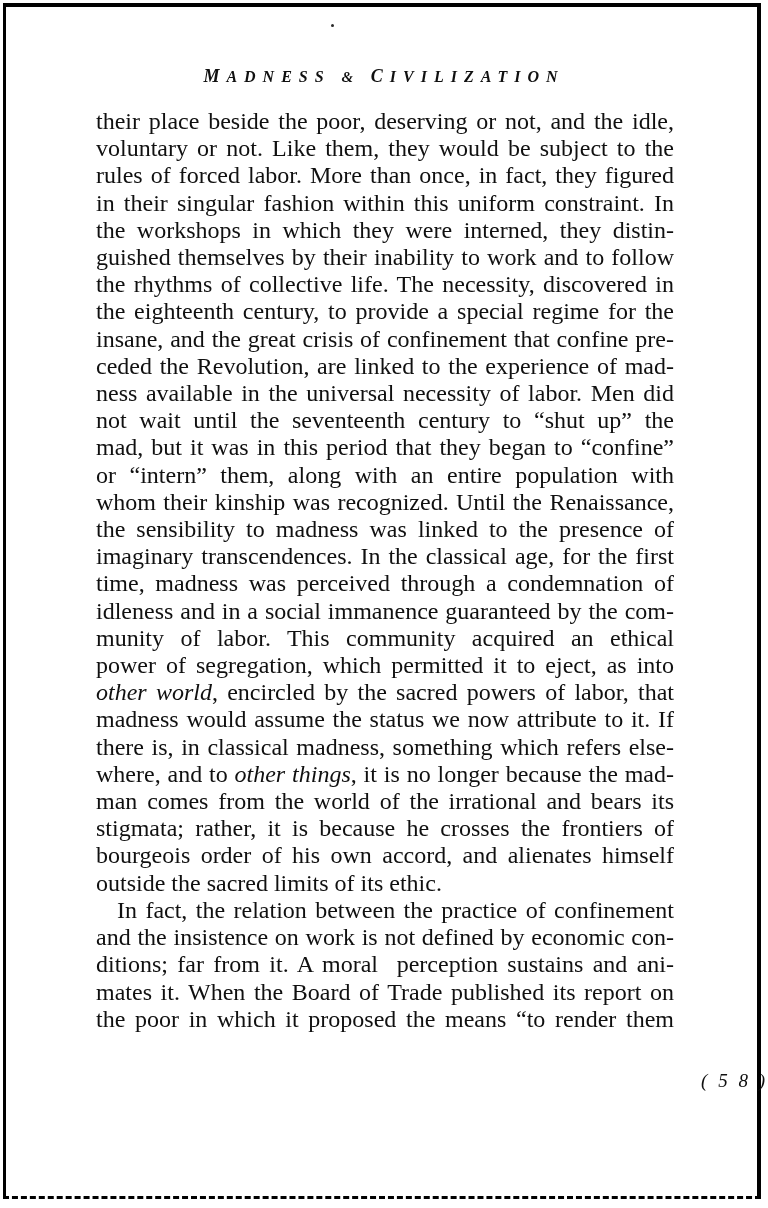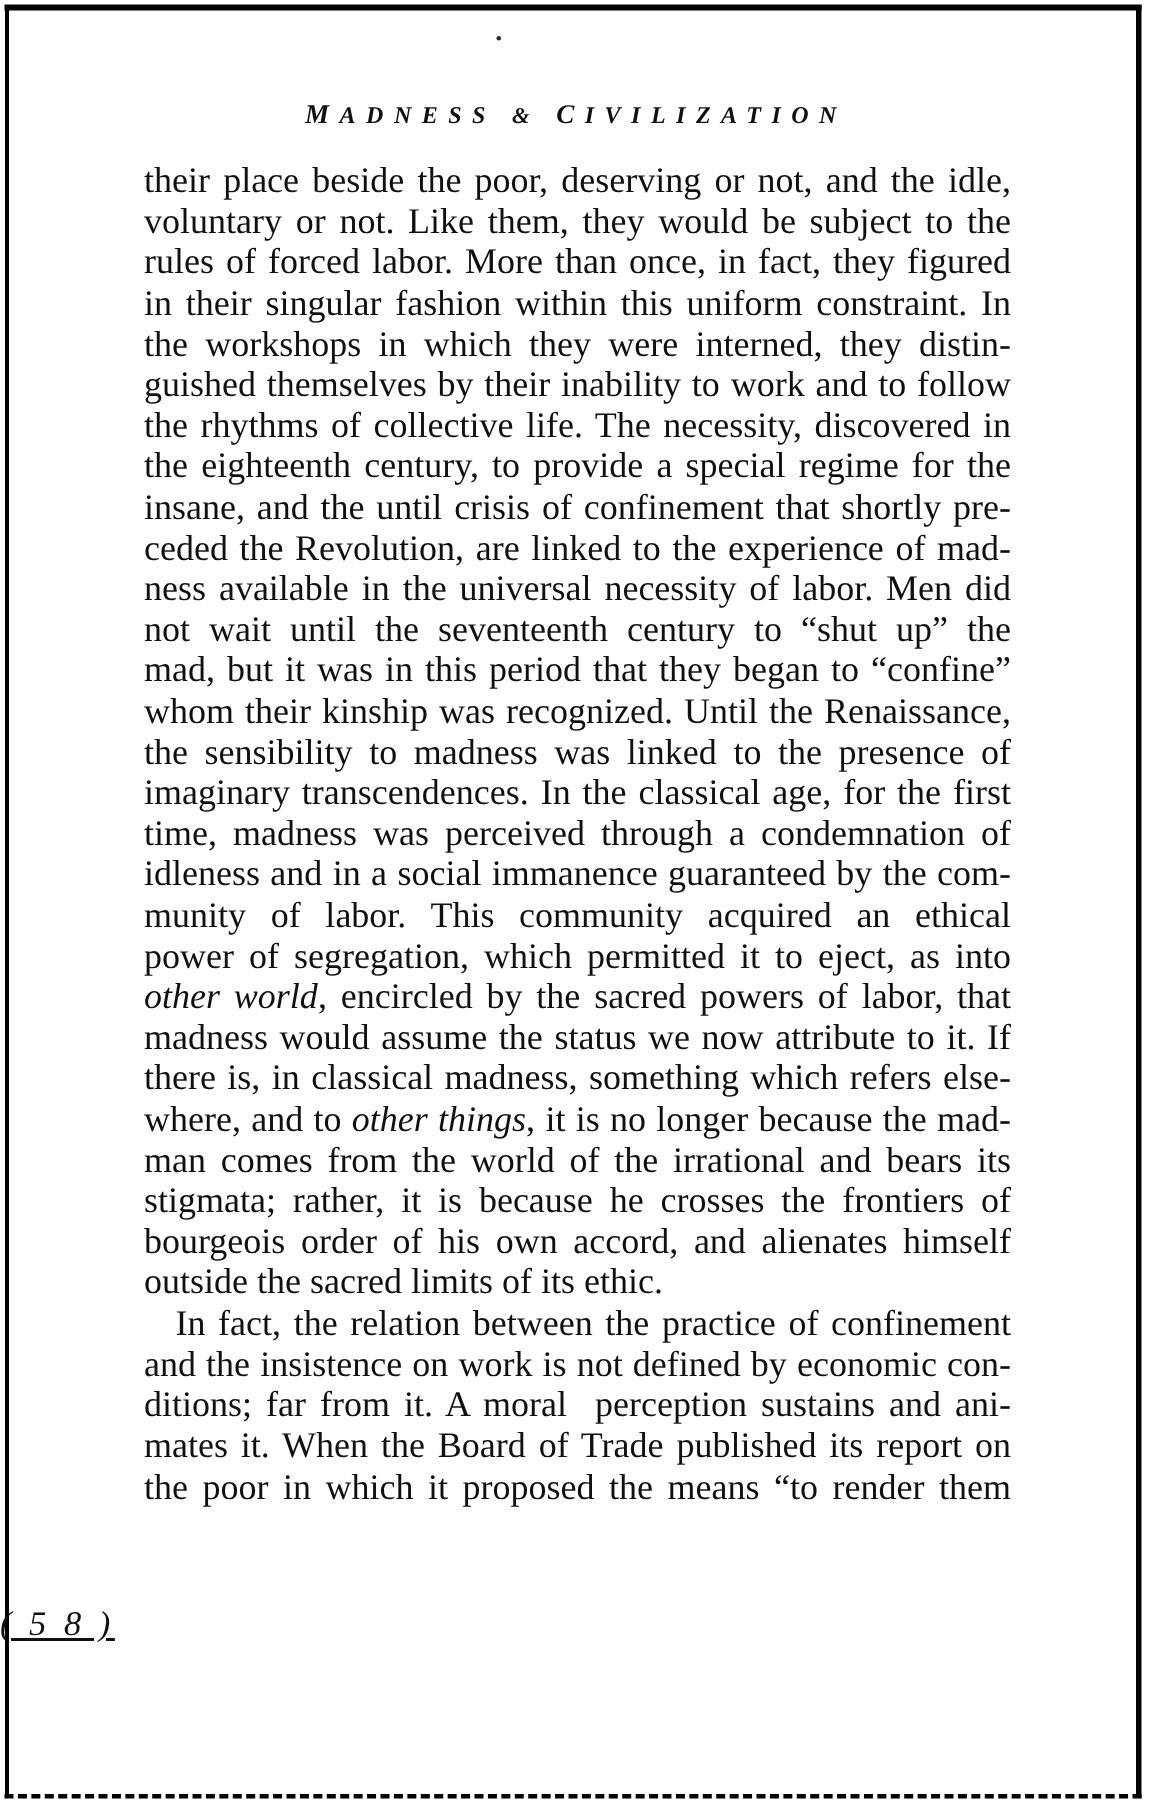"insane, and the until crisis" span { text: until crisis of confinement that shortly -> great crisis of confinement that confine }
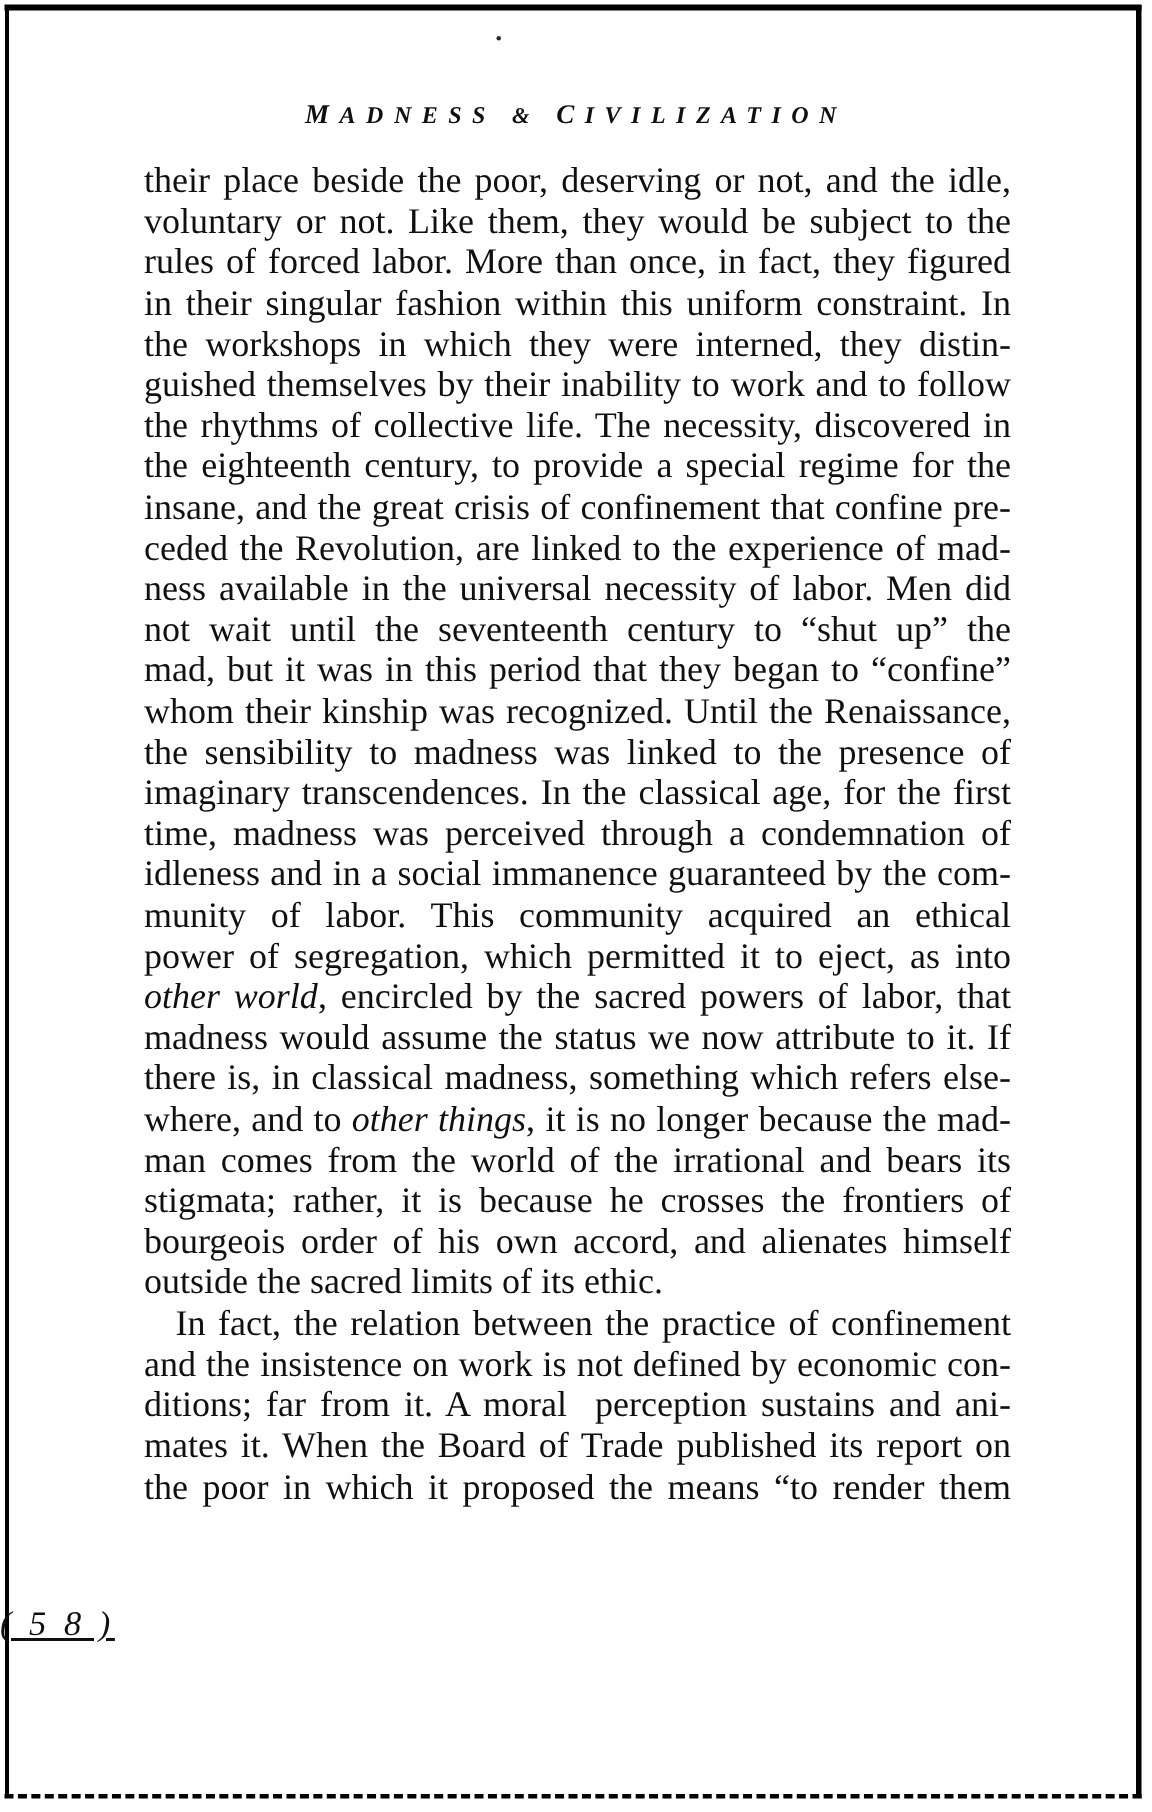"or “intern” them, along with" div.line { html: none -> <div><span>or “intern” them, along with an entire population with</span></div> }
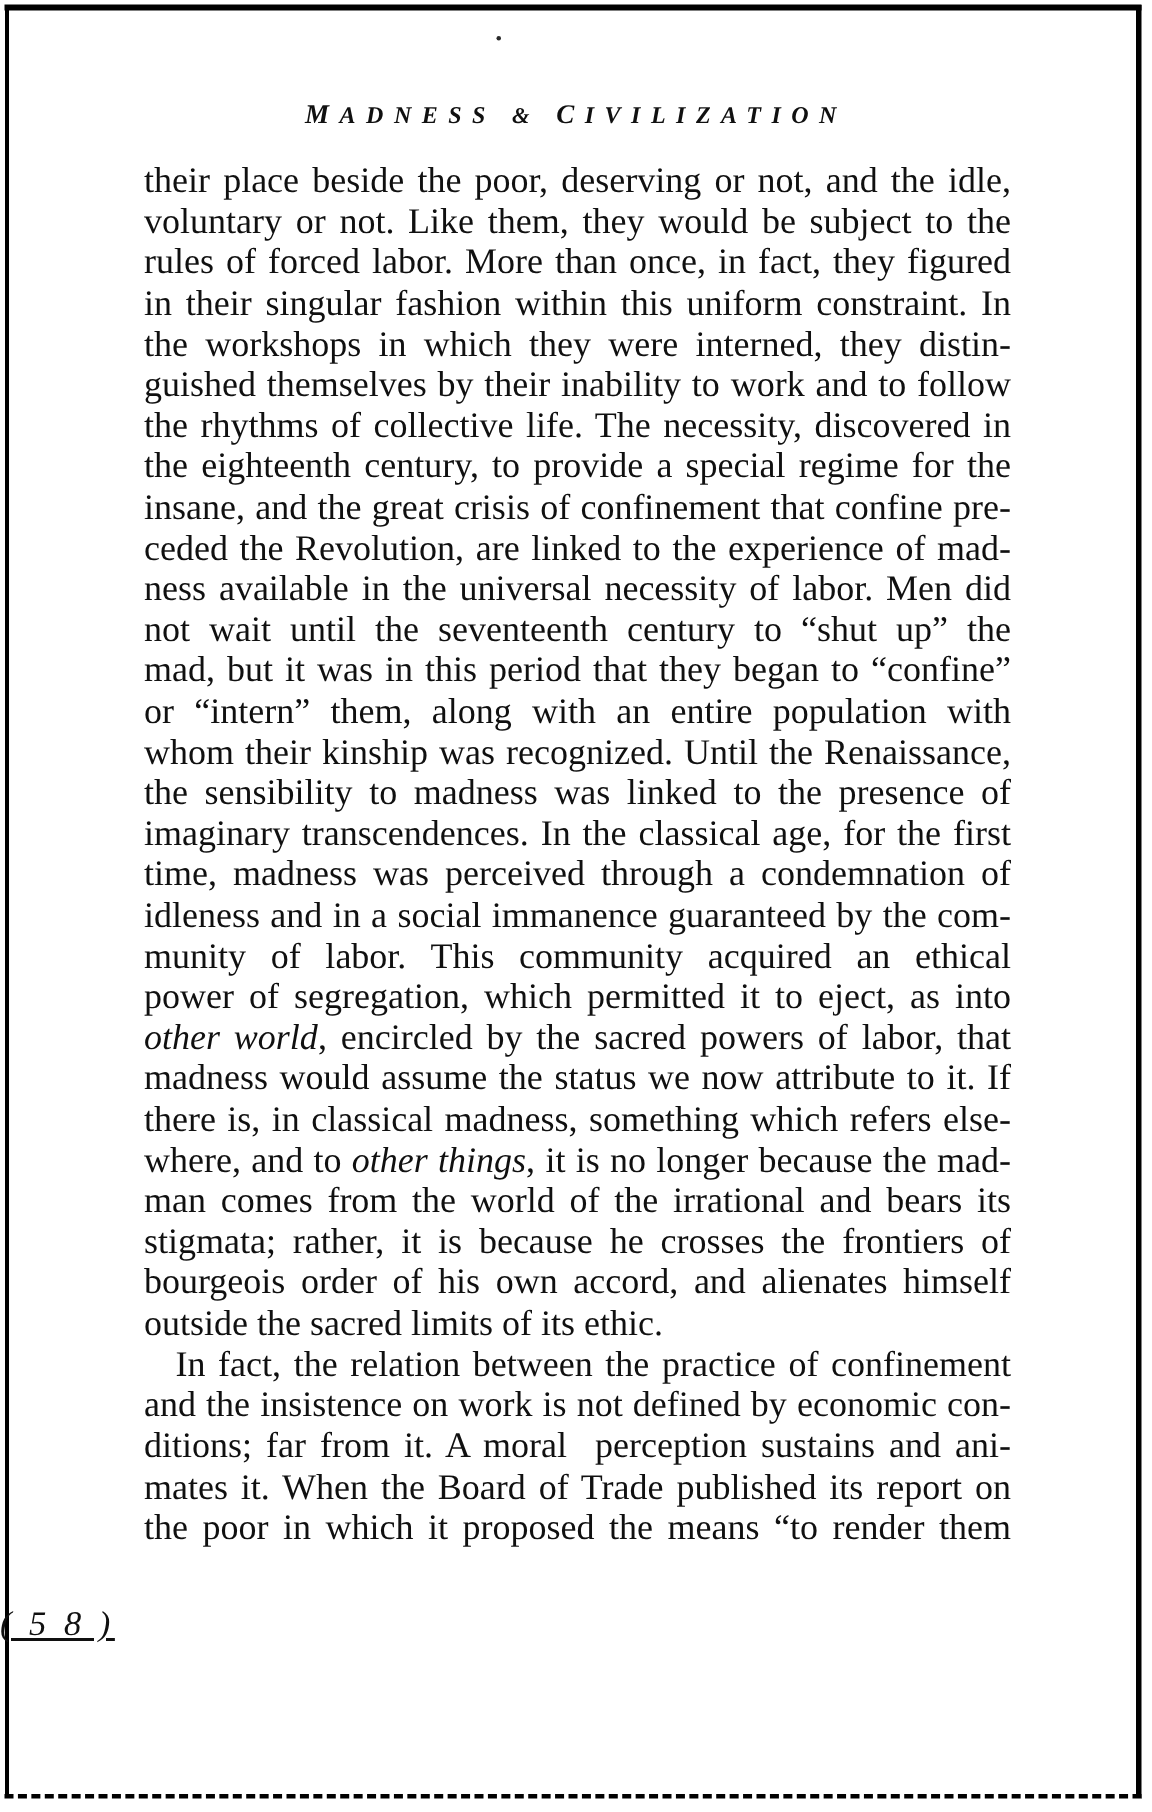"( 5 8 )" .page-number { font-size: 23px -> 19px; text-align: left -> right; text-decoration: underline -> none }
